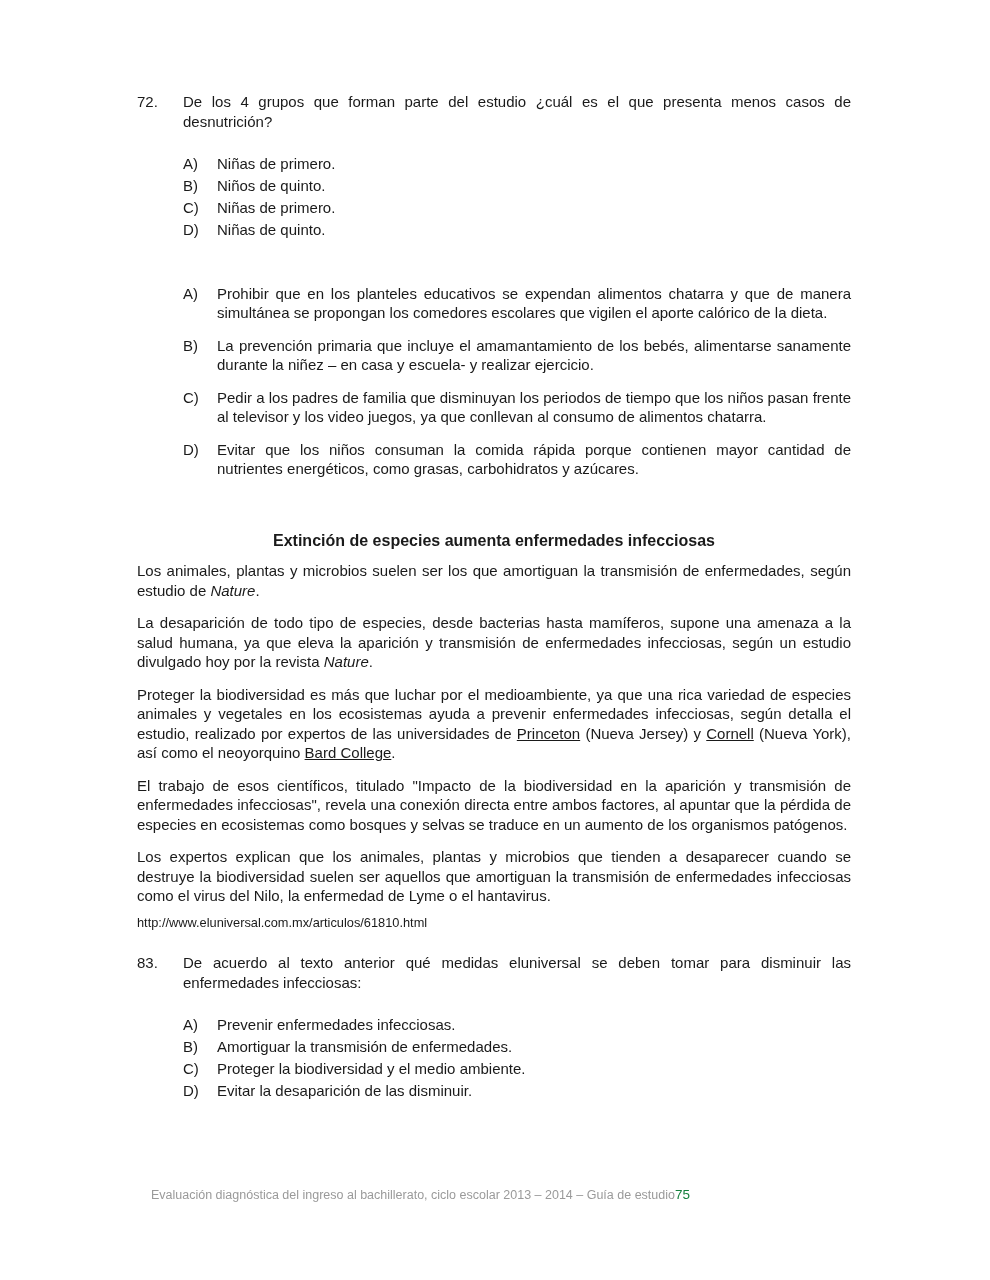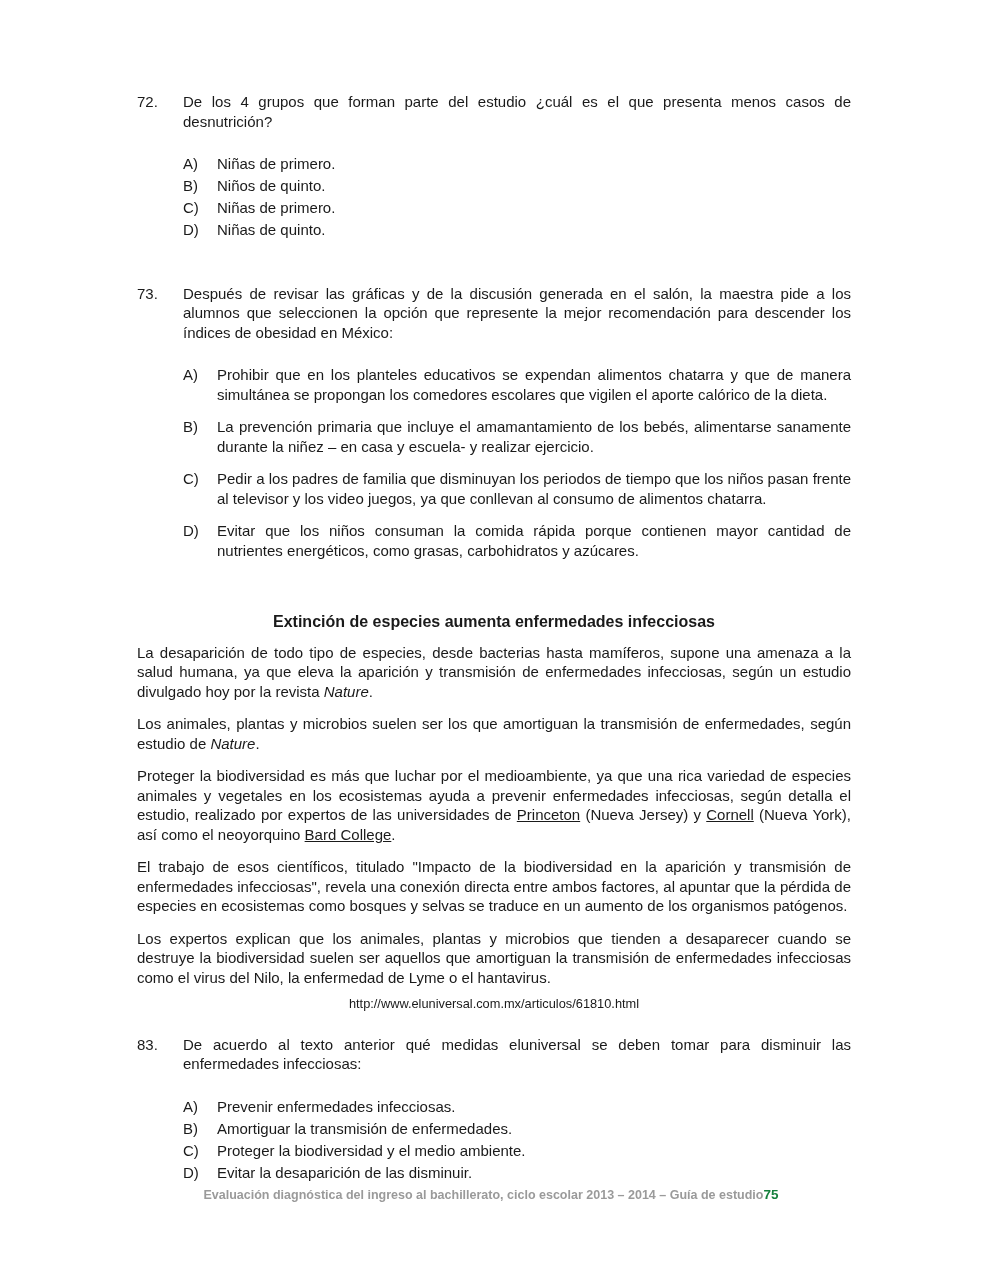"73." div.qrow { html: <div> <div>73.</div> <div>Después de revisar las gráficas y de la discusión generada en el salón, la maestra pide a los alumnos que seleccionen la opción que represente la mejor recomendación para descender los índices de obesidad en México:</div> </div> -> none }
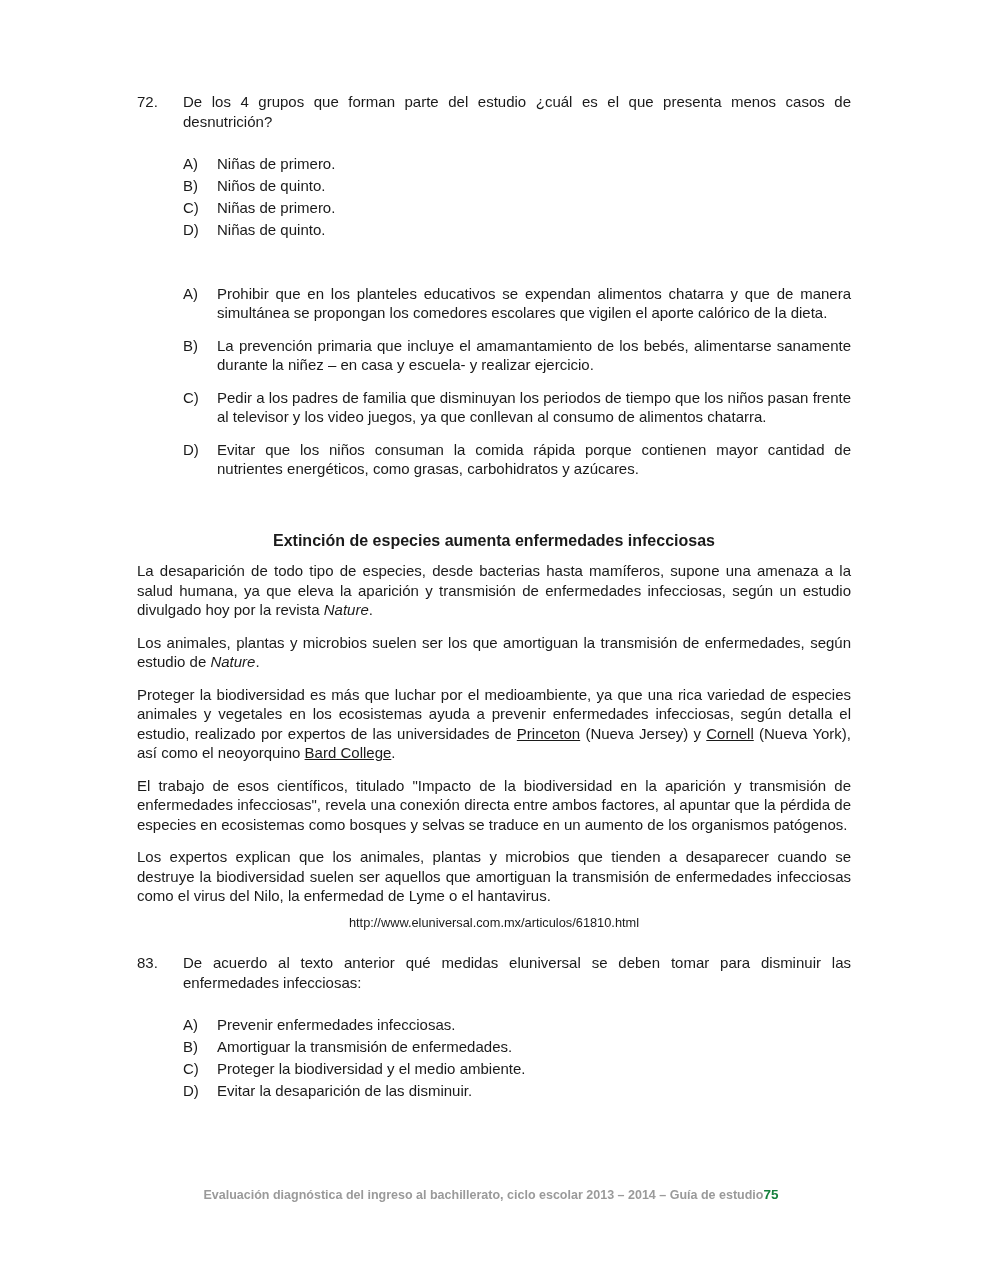"La desaparición de todo tipo" p.apara { order: before "Los animales, plantas y microbios" -> after "Los animales, plantas y microbios" }
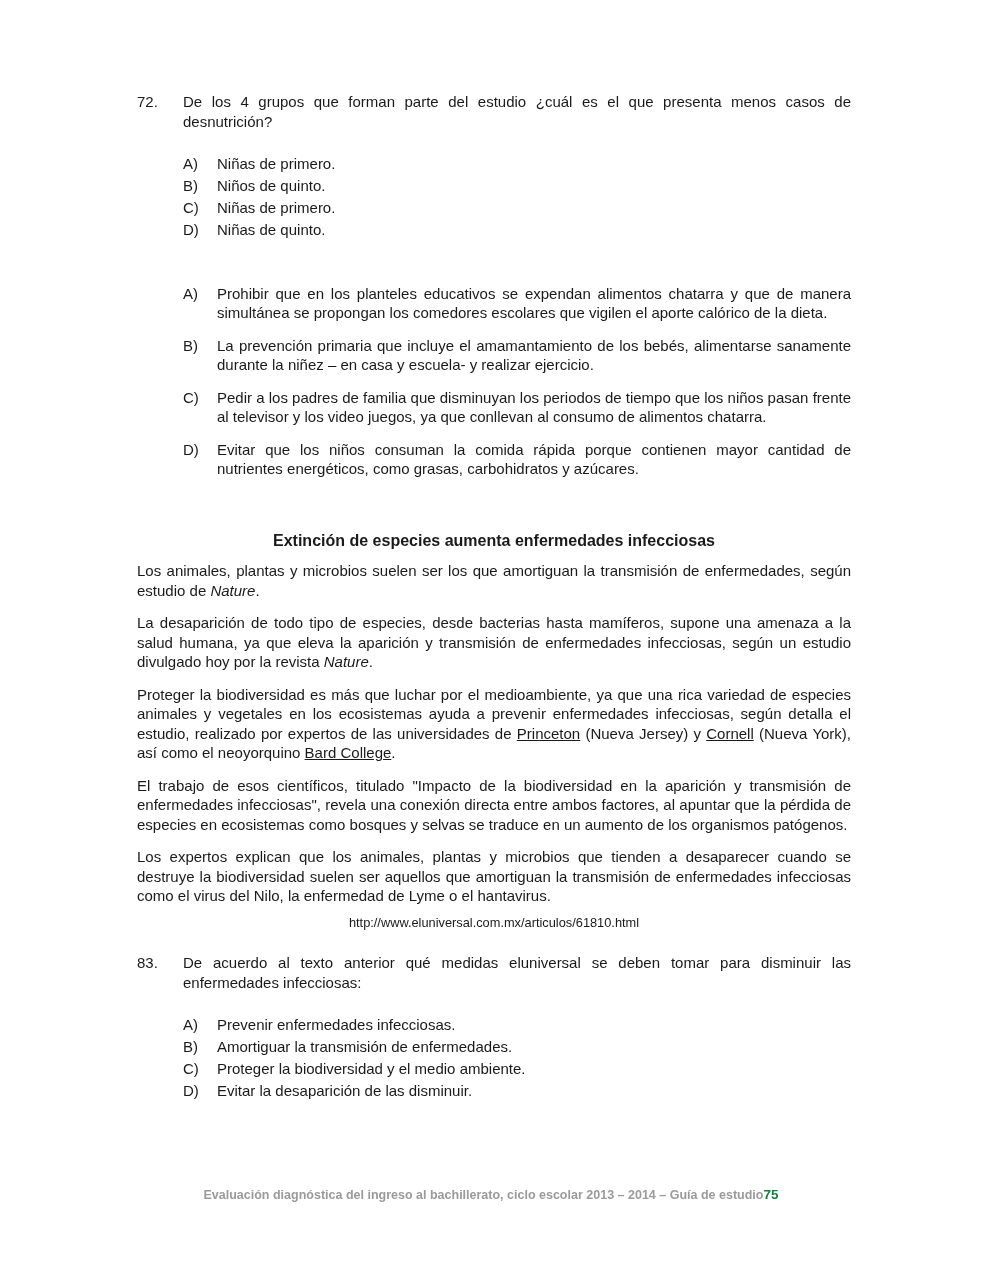"http://www.eluniversal.com.mx/articulos/" .source-url { text-align: center -> left }
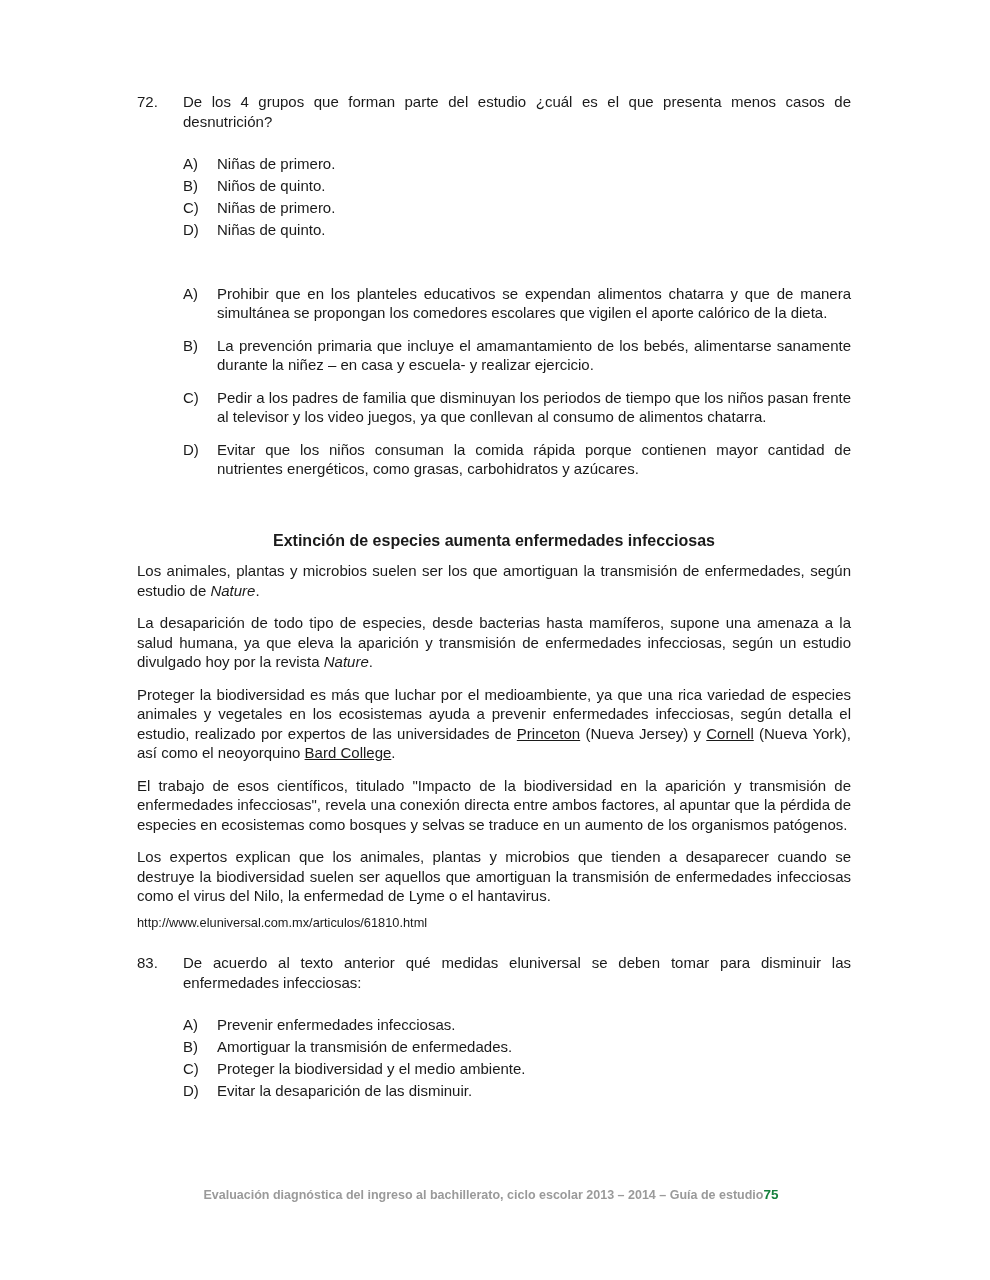"Evaluación diagnóstica del ingreso al" .footer { font-weight: bold -> none; justify-content: center -> flex-start; left: 131px -> 151px }
